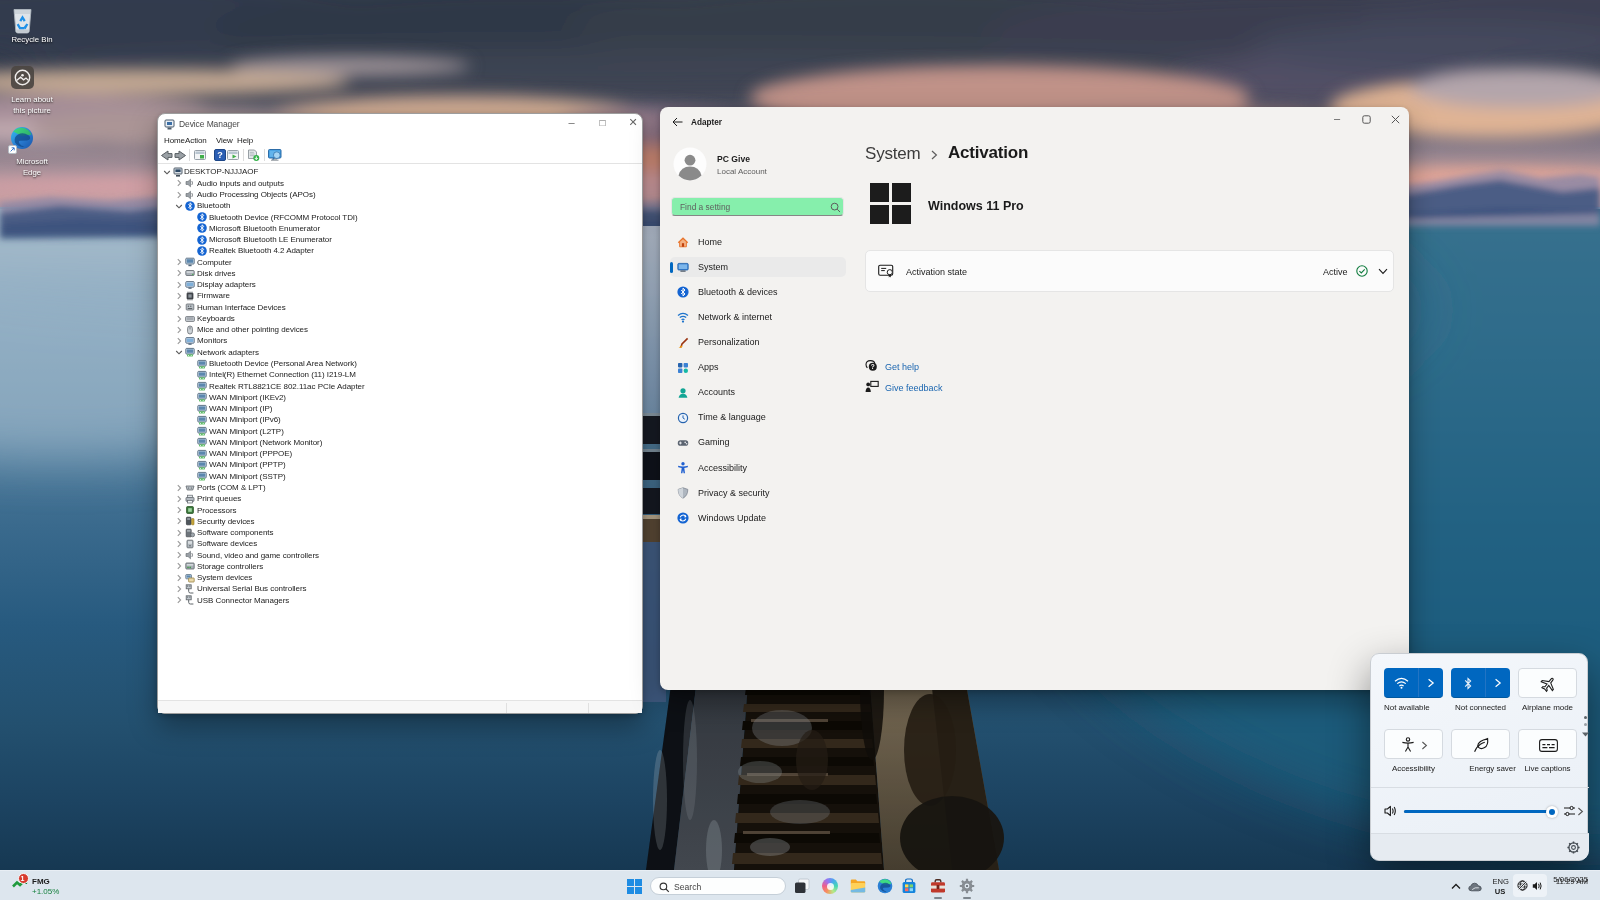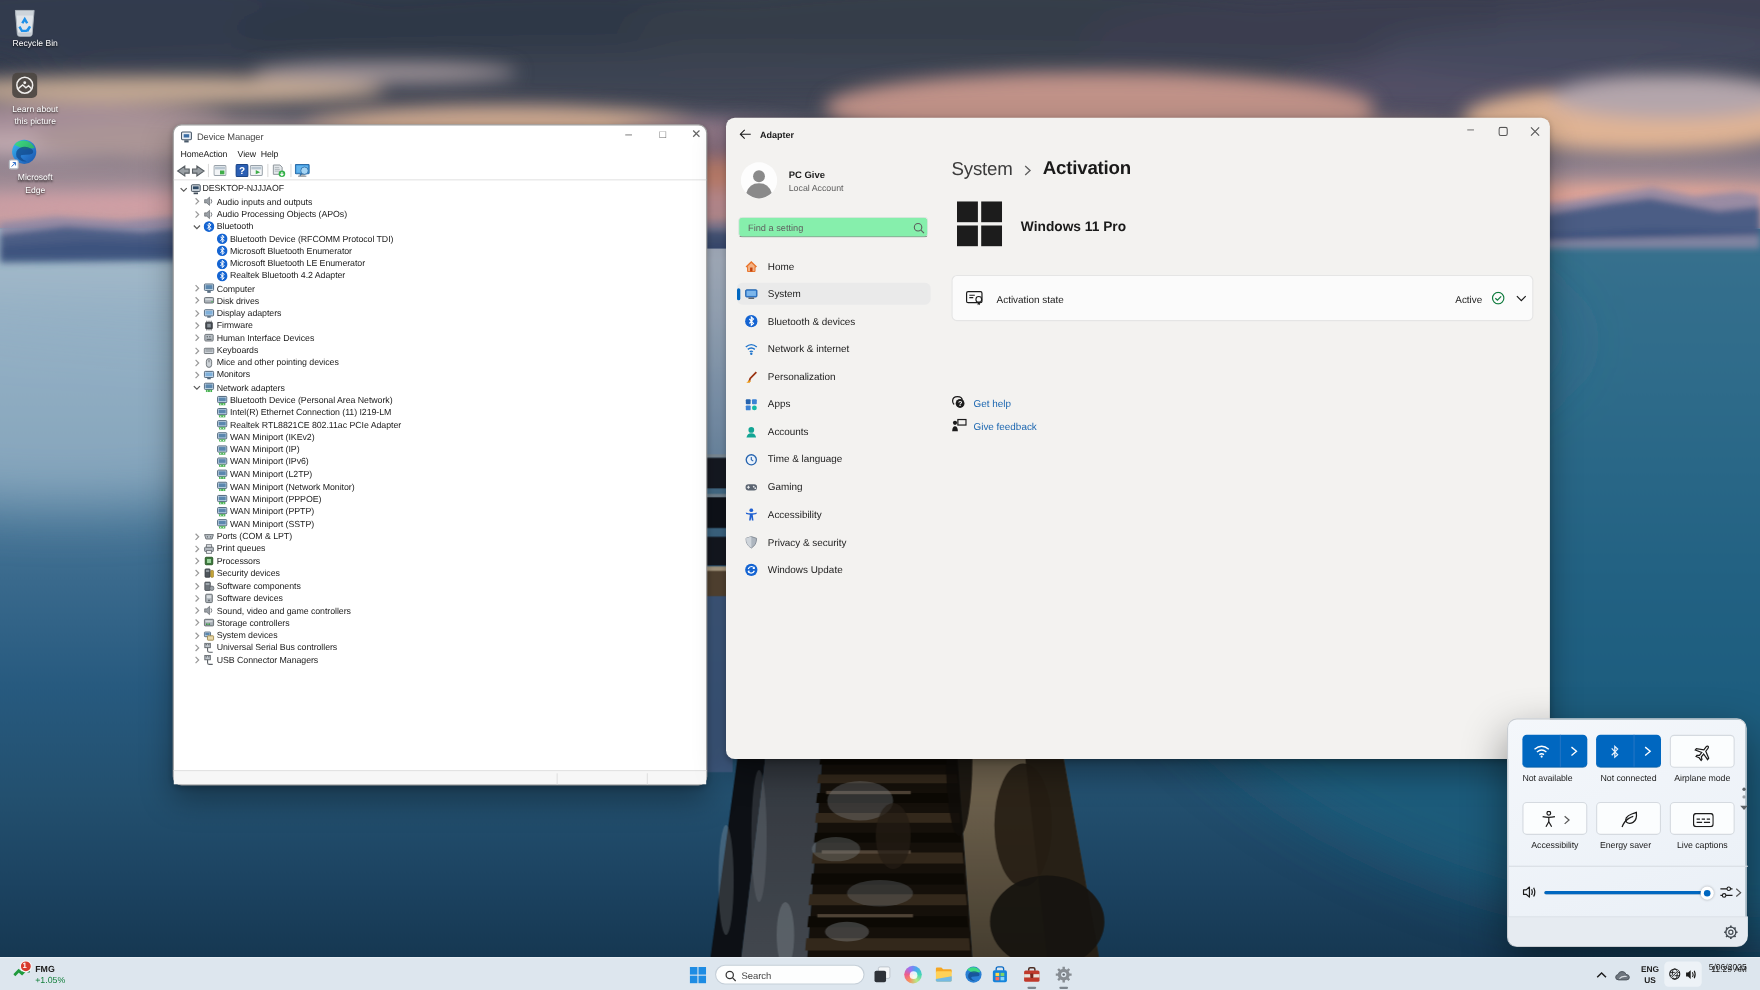"Energy saver" div.abs { left: 71px -> 92px; text-align: right -> center }
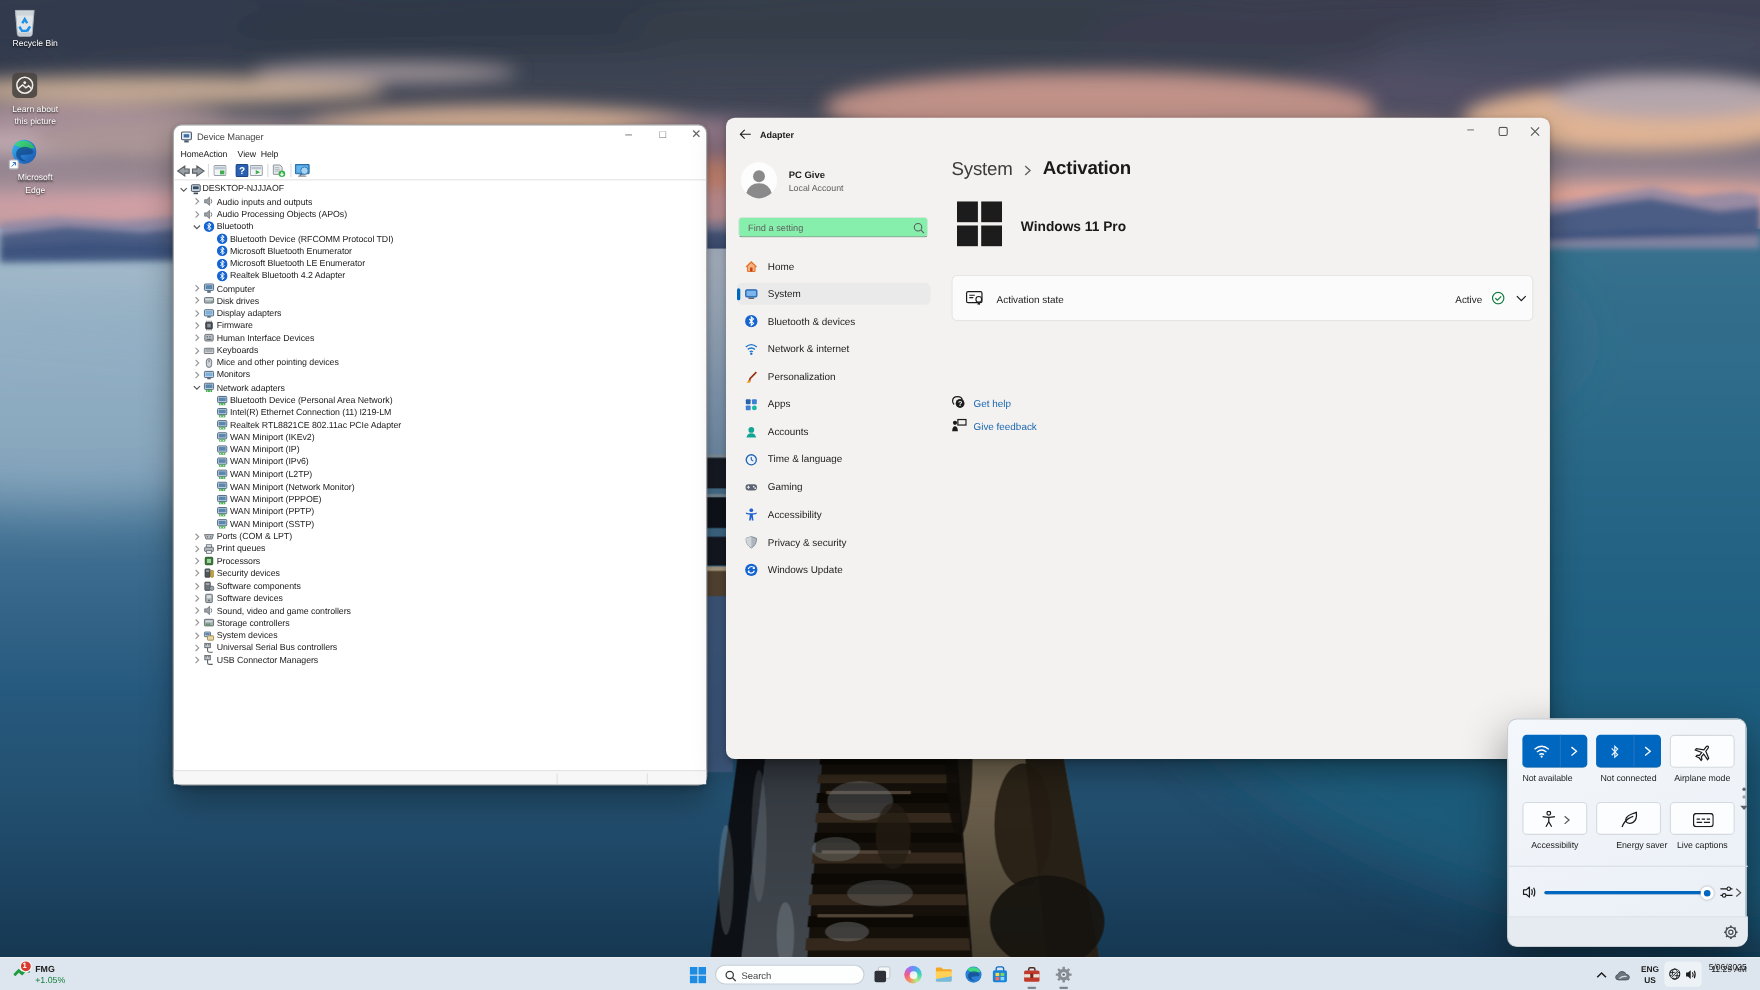"ENG" div.abs { font-weight: bold -> normal; text-align: center -> right }
